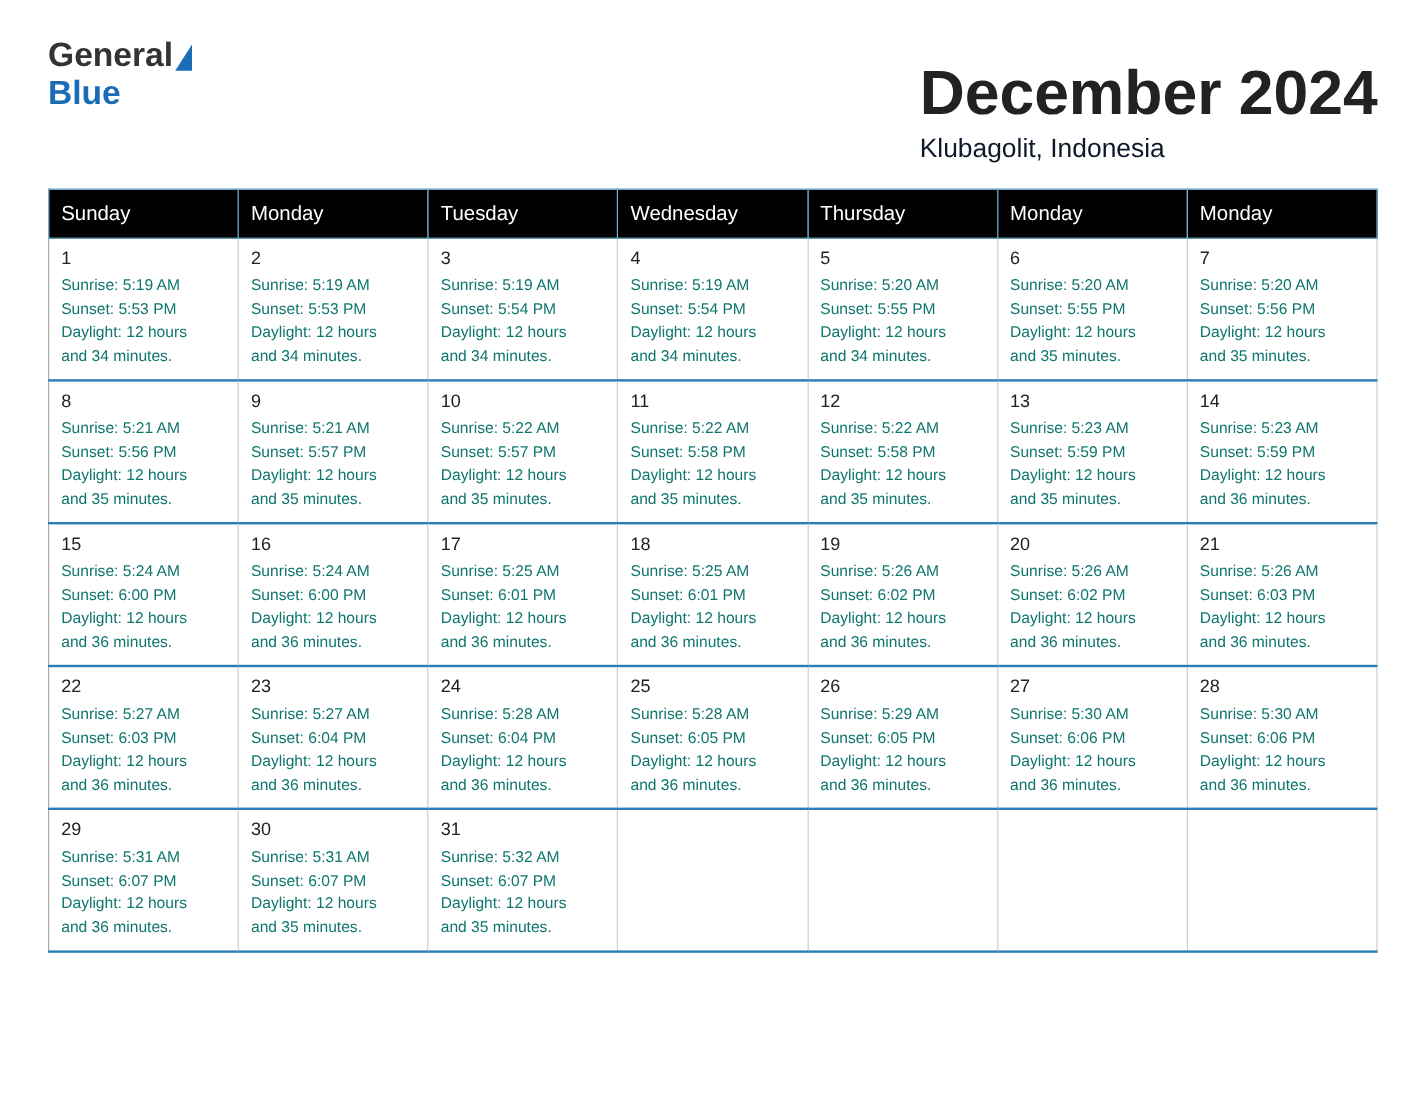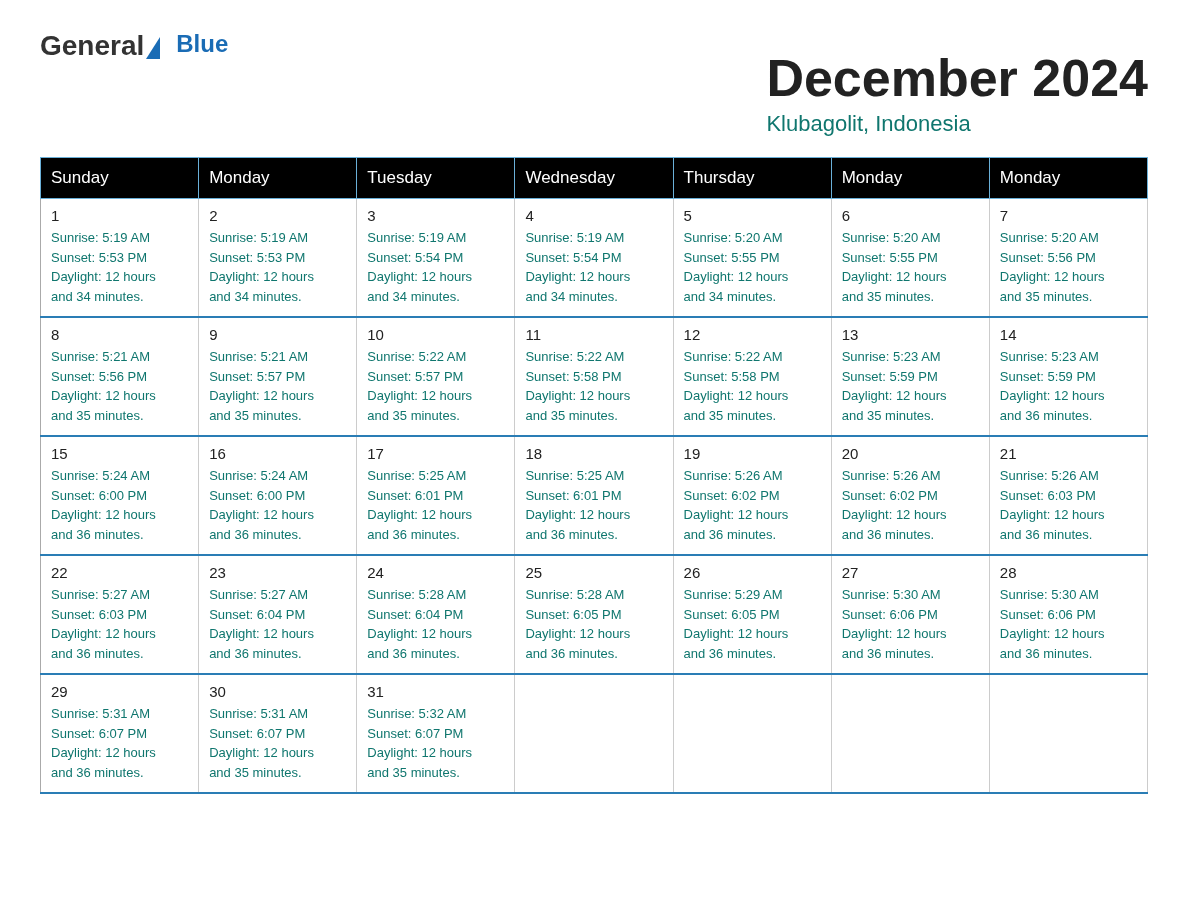"General" .logo-wrapper { flex-direction: row -> column }
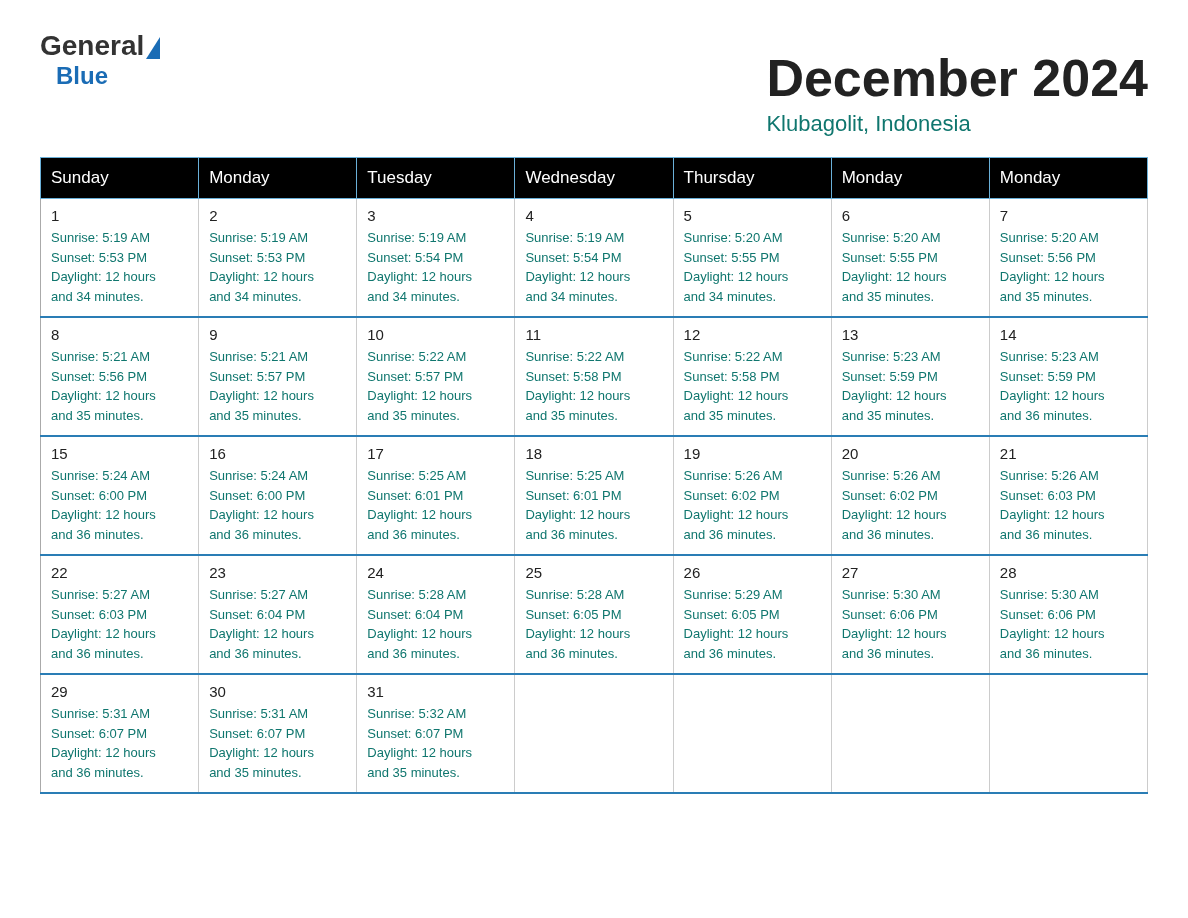"Blue" .logo-text-blue { font-size: 24px -> 28px; margin-left: 16px -> none }
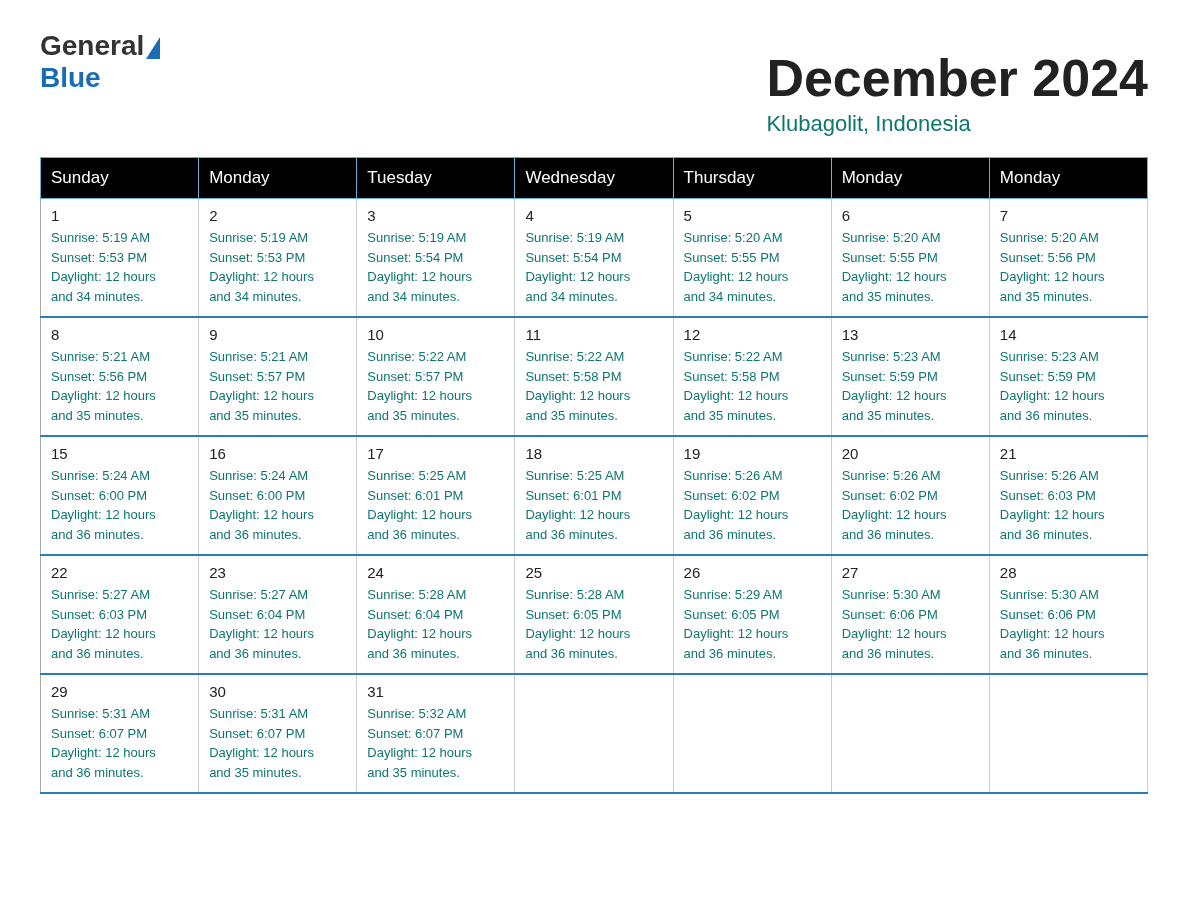"Klubagolit, Indonesia" .location { color: #0f766e -> #0f172a }
